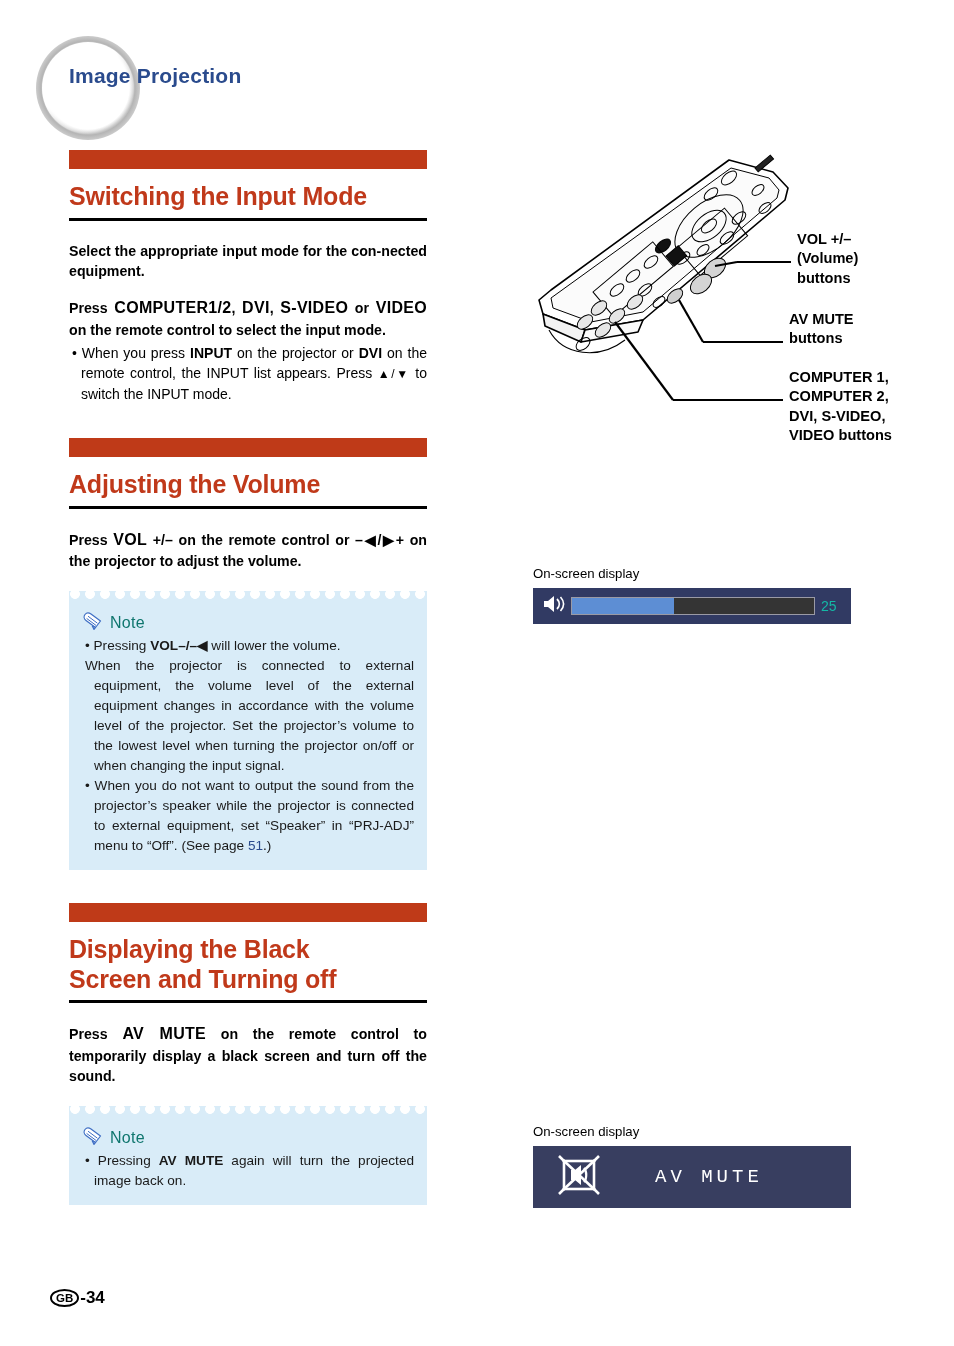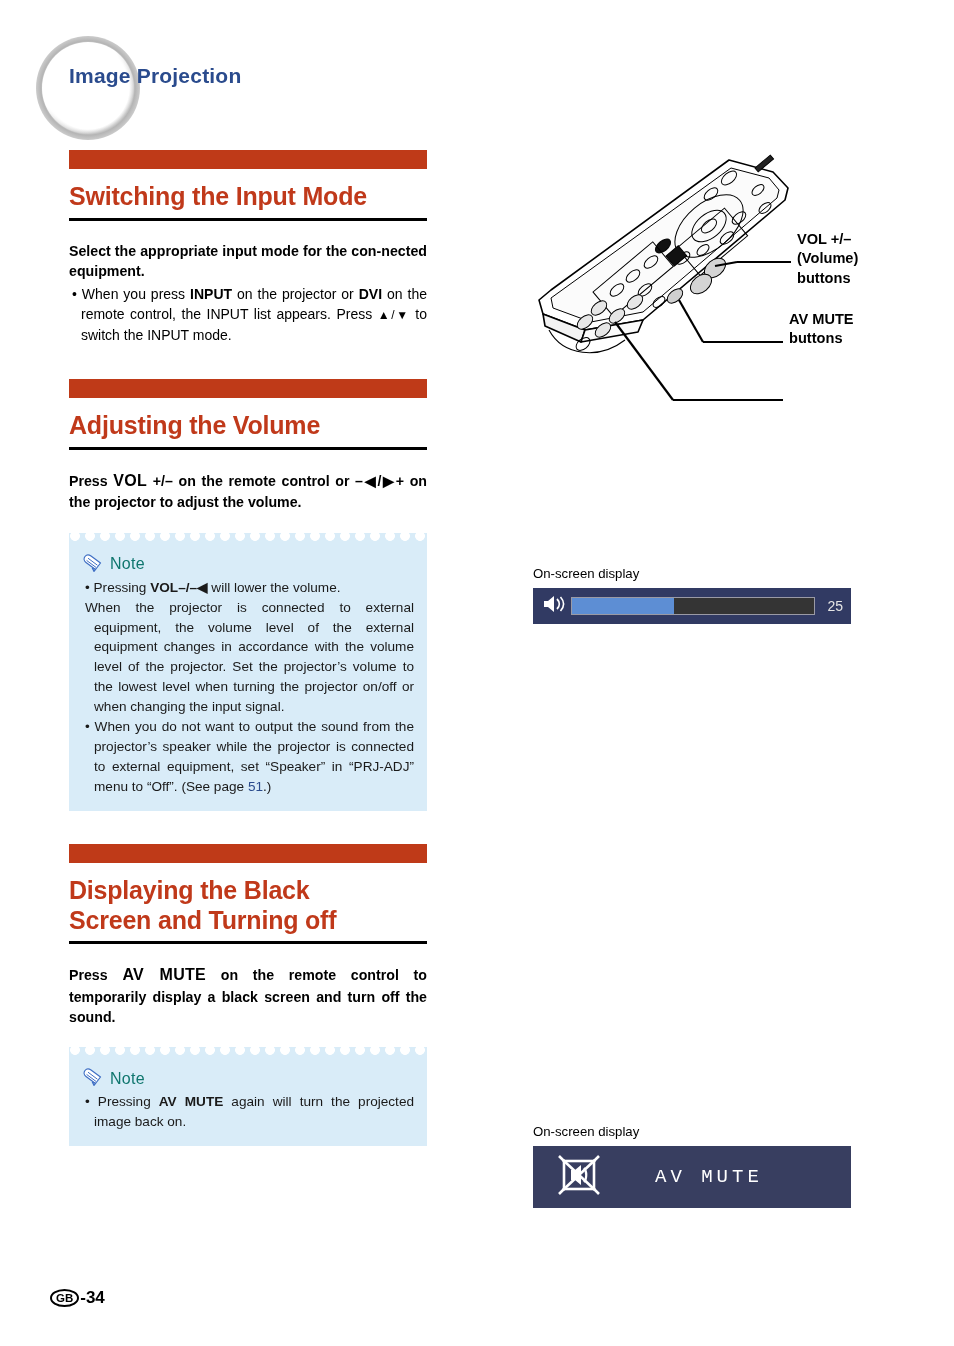"Press COMPUTER1/2, DVI, S-VIDEO or" div.lead { html: none -> <div> <span>Press </span><b>COMPUTER1/2</b><span>, </span><b>DVI</b><span>, </span><b>S-VIDEO</b><span> or </span><b>VIDEO</b><span> on the remote control to select the input mode.</span> </div> }
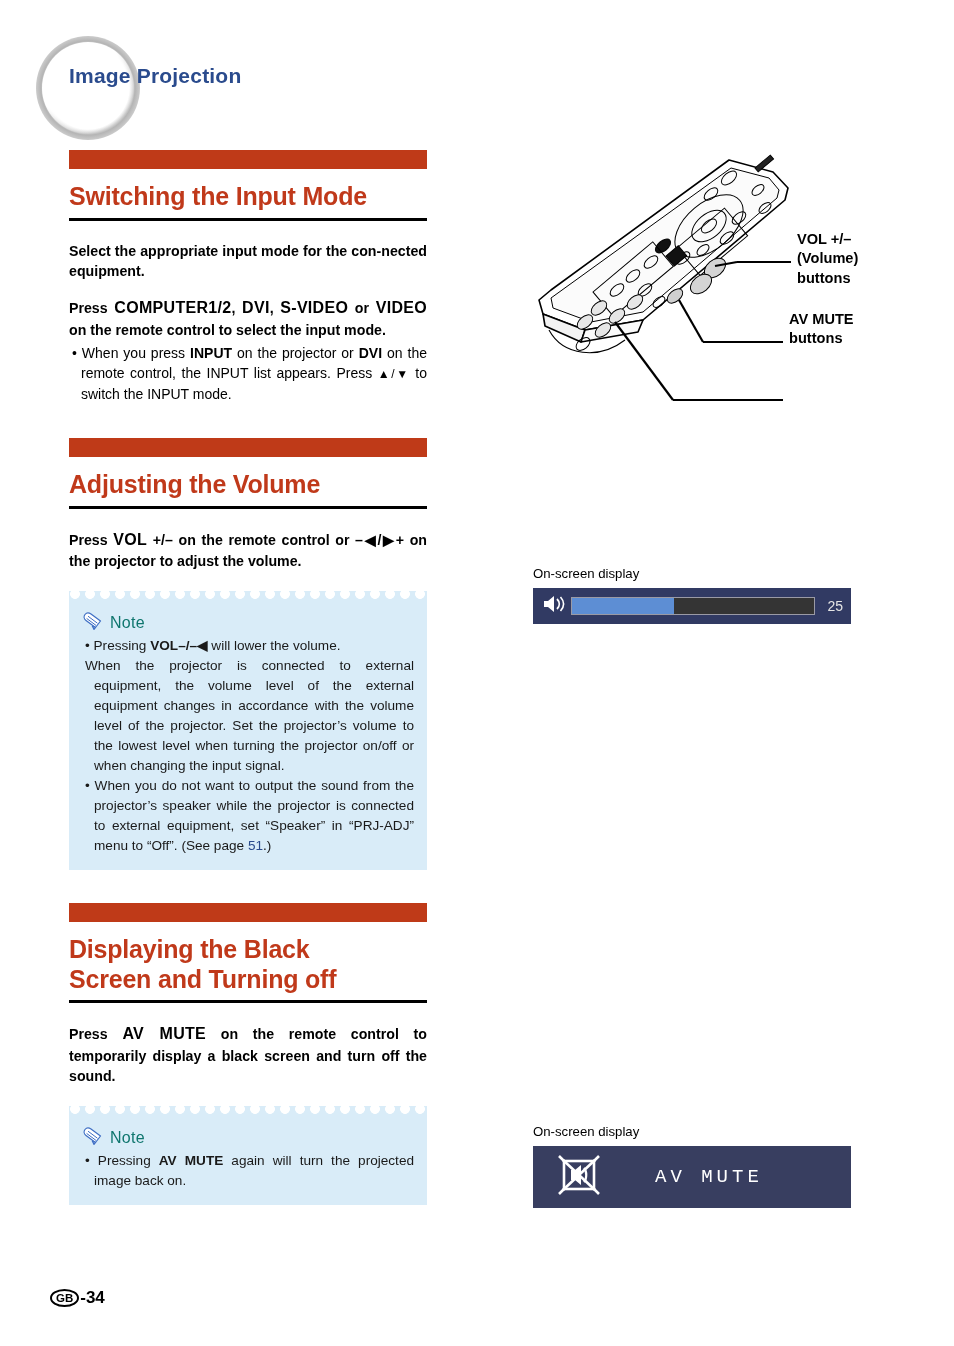"COMPUTER 1," div.callout-label { html: none -> <div> <div>COMPUTER 1,</div> <div>COMPUTER 2,</div> <div>DVI, S-VIDEO,</div> <div>VIDEO buttons</div> </div> }
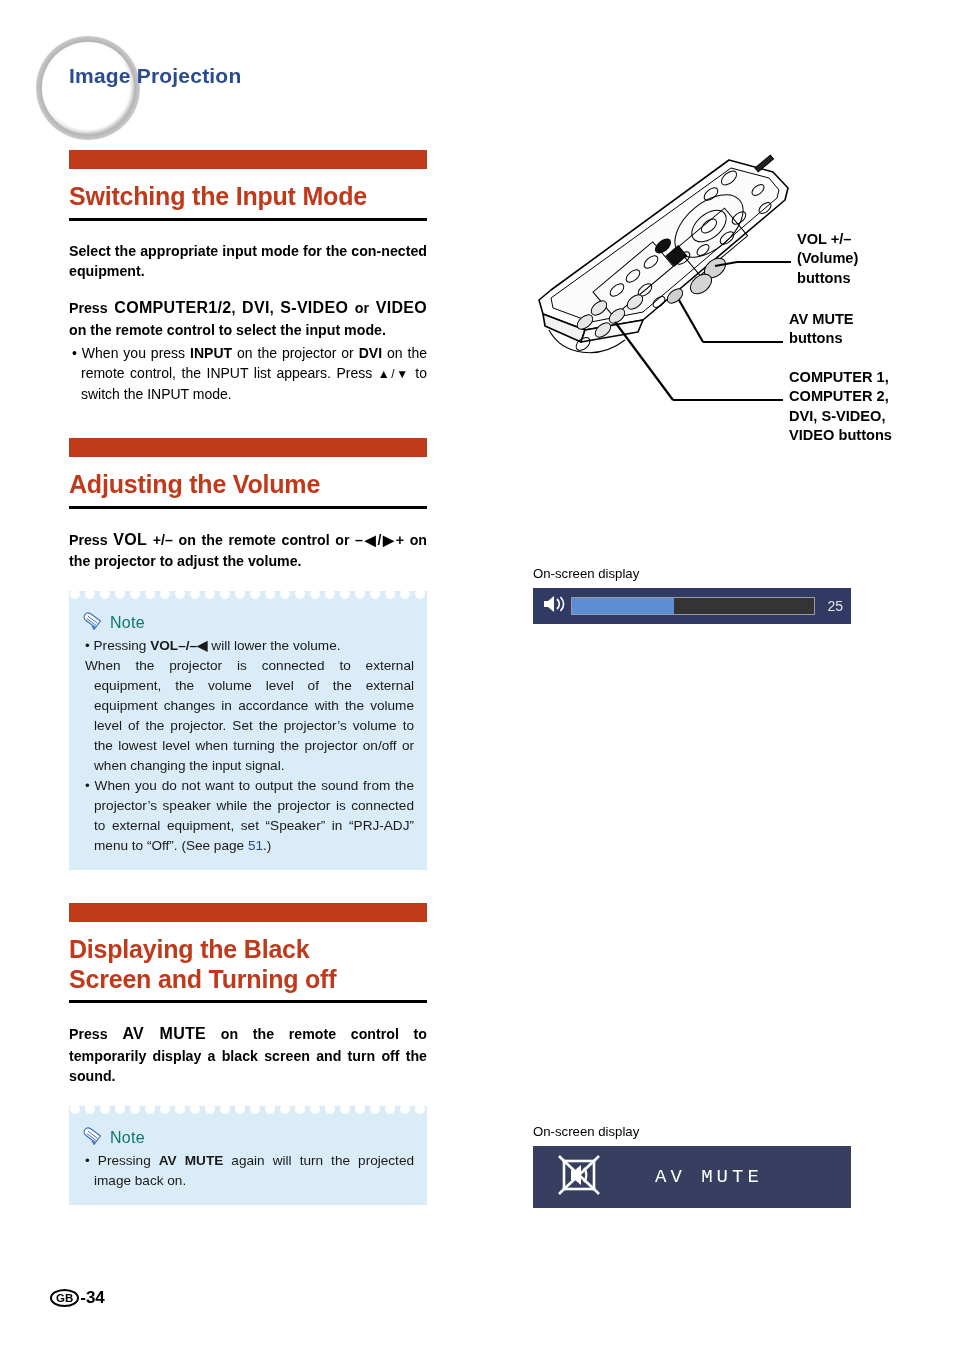"25" .vol-number { color: #e5e5e5 -> #14b8a6; text-align: right -> left }
